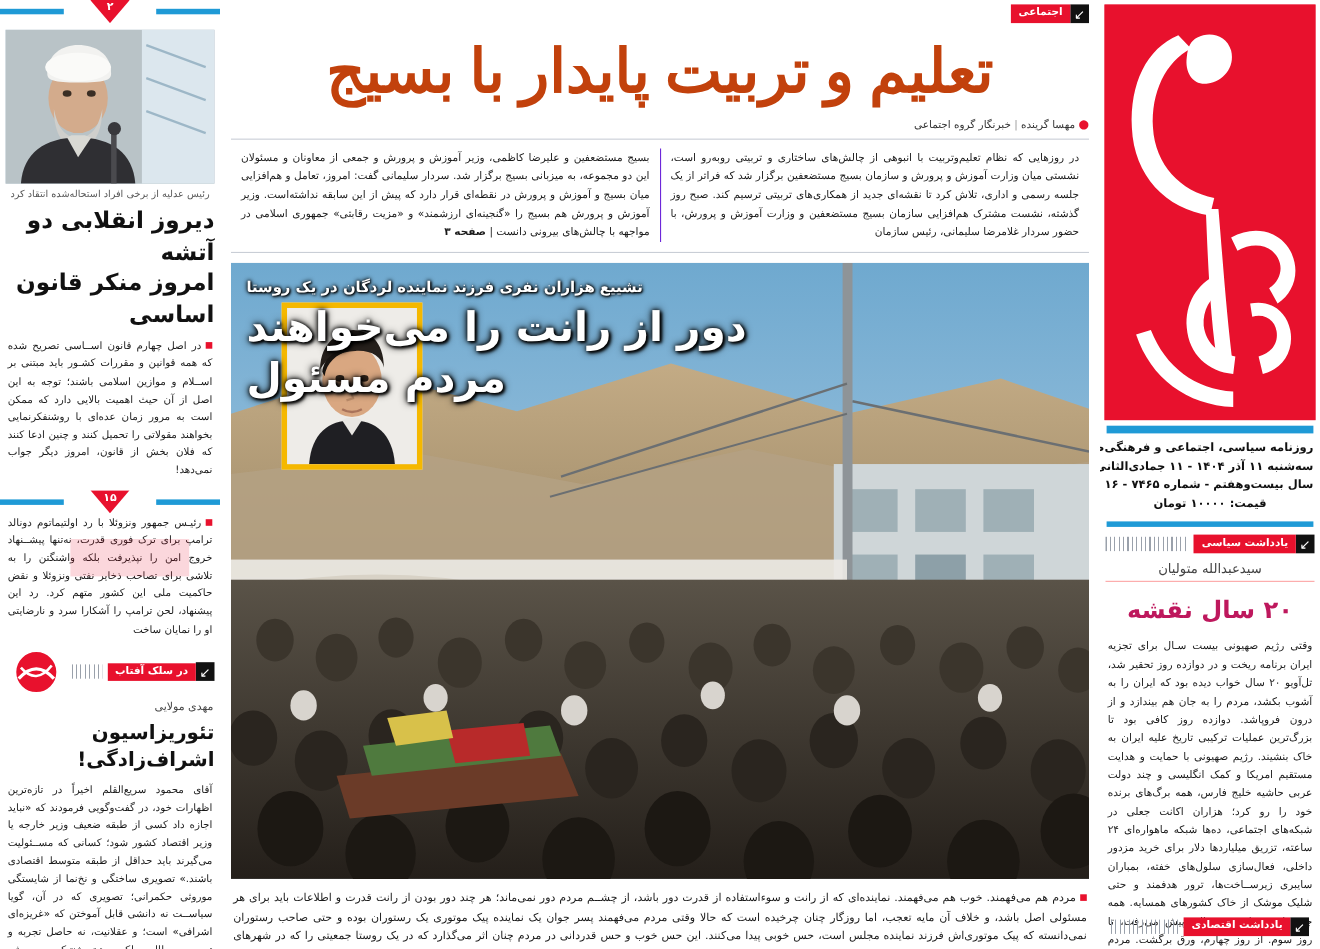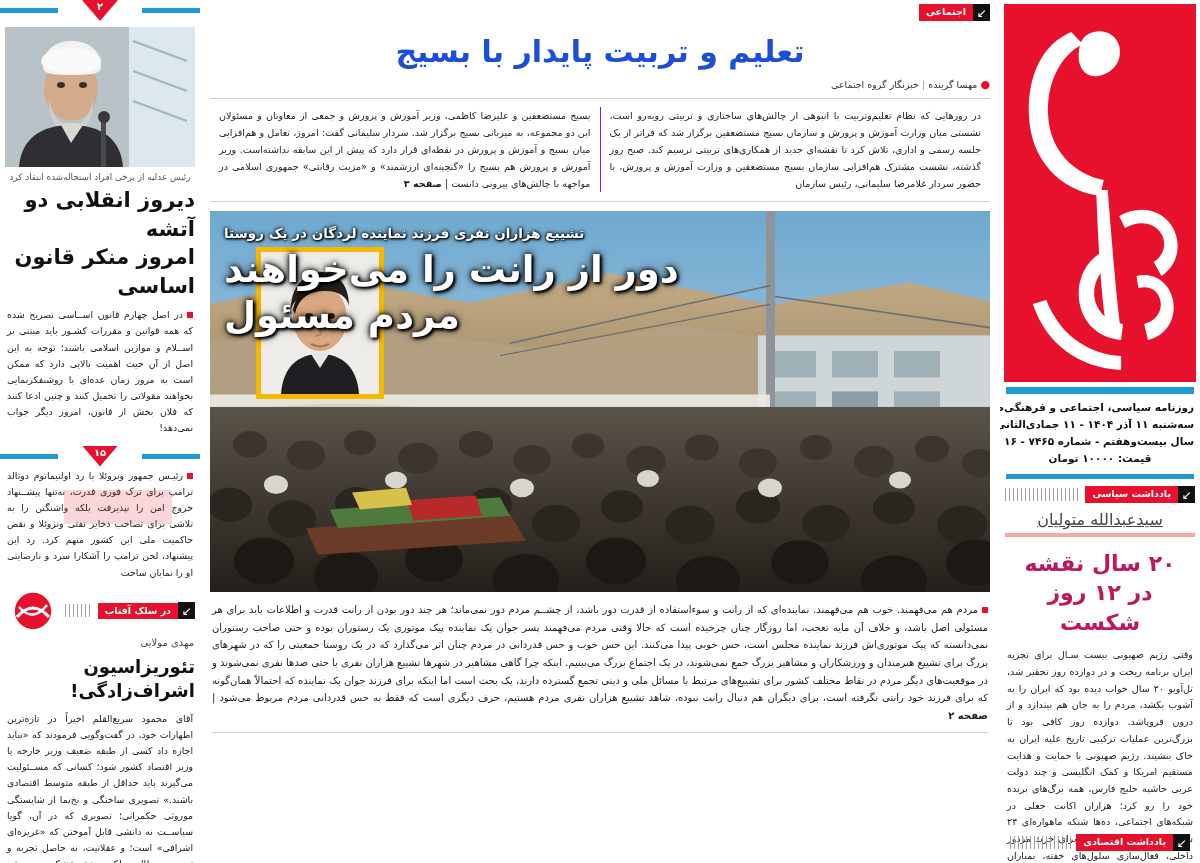"تعلیم و تربیت پایدار با" .main-hl { color: #1d4ed8 -> #c2410c; font-family: none -> Liberation Serif, serif; font-size: 30px -> 55px }
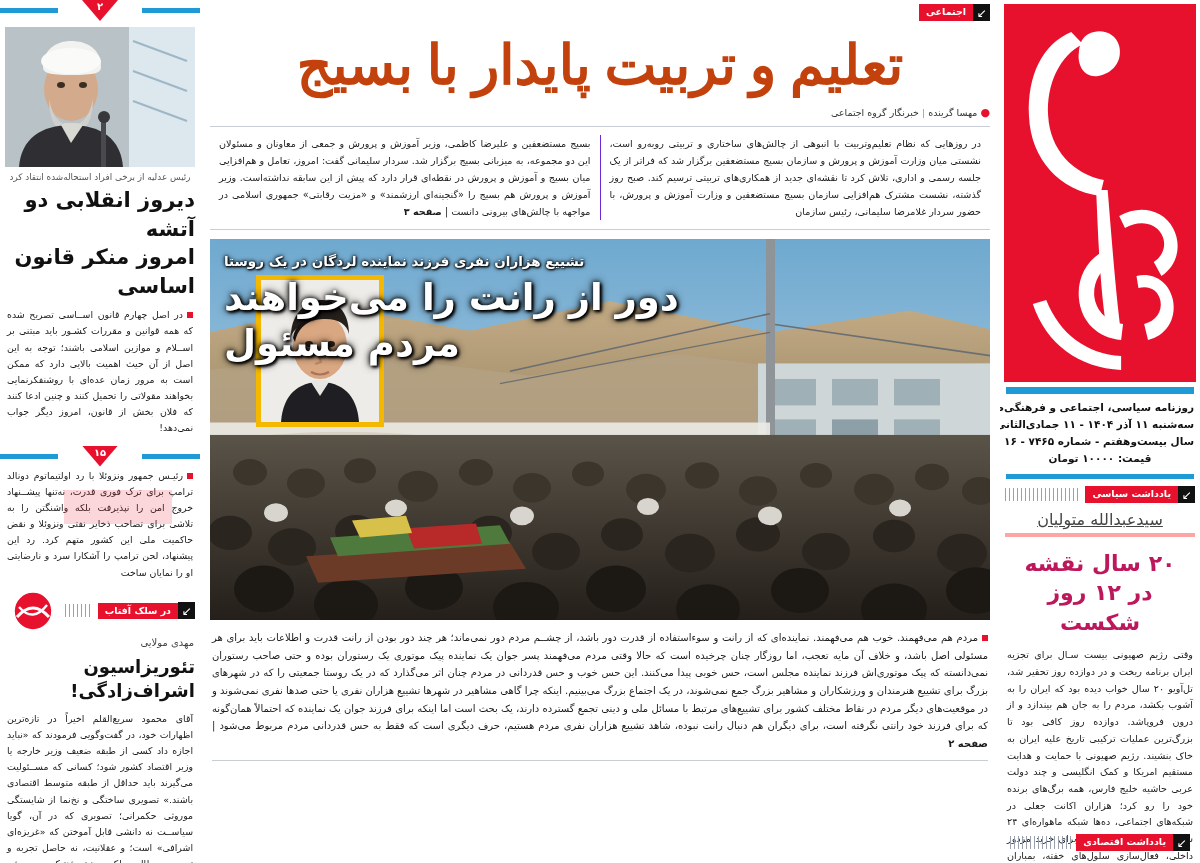"تشییع هزاران نفری فرزند نماینده" .photo { height: 381px -> 560px }
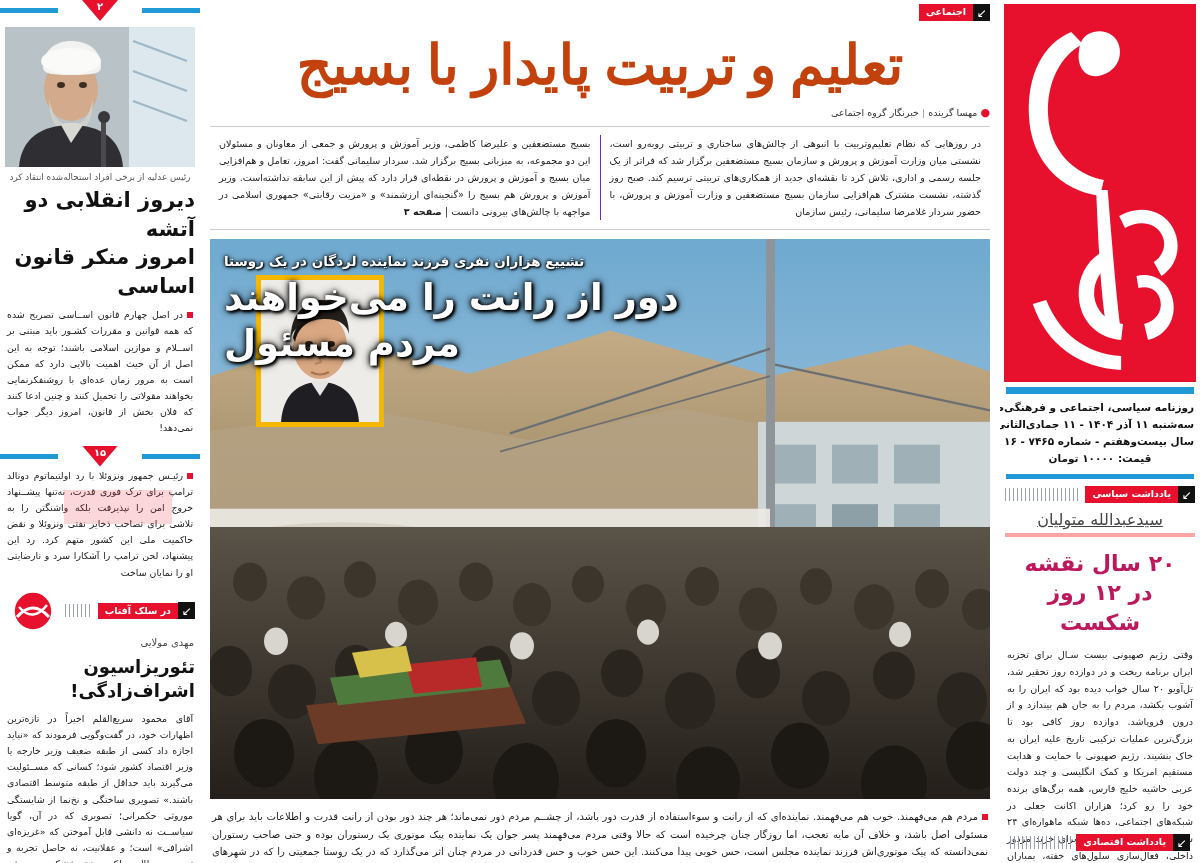"سیدعبدالله متولیان" .author-line { border-bottom: 4px solid #fca5a5 -> 1px solid #fca5a5; font-size: 16px -> 12px; text-decoration: underline -> none }
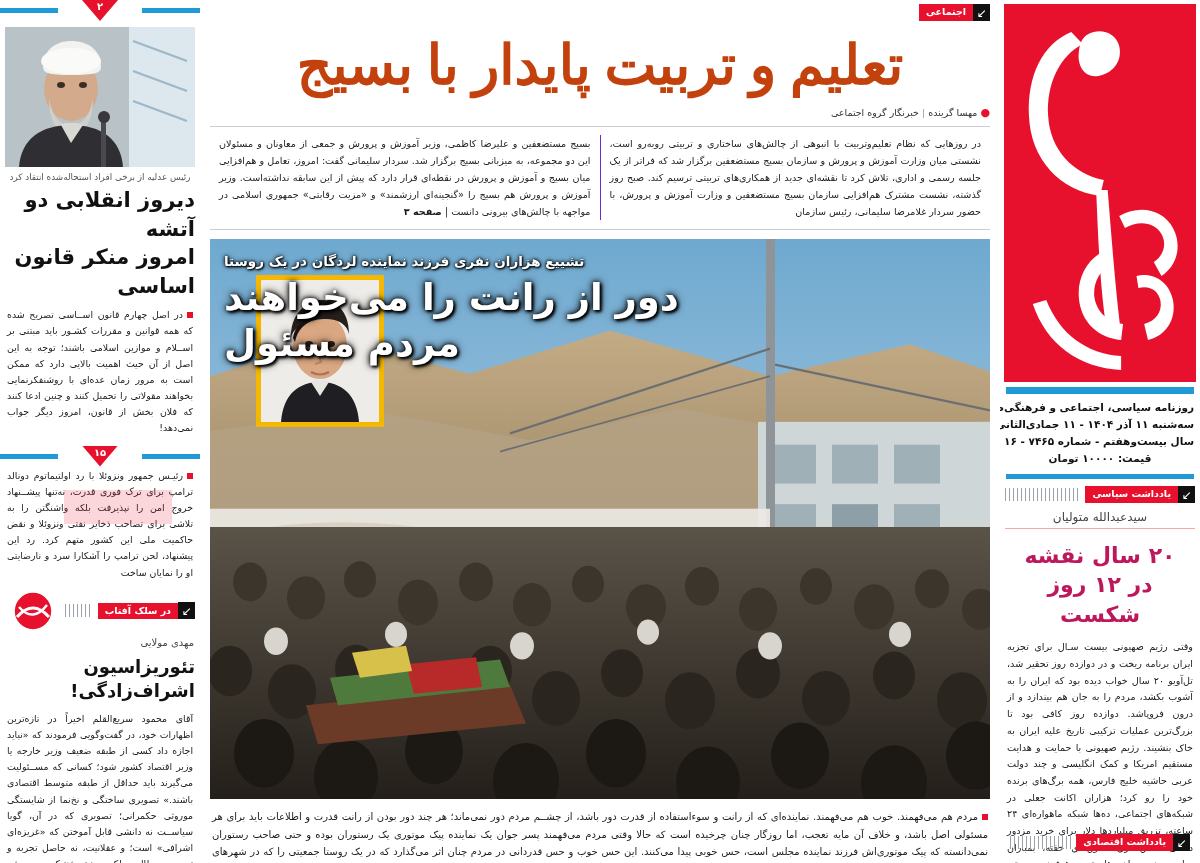"در ۱۲ روز شکست" span { html: <span>در ۱۲ روز شکست</span> -> none }
